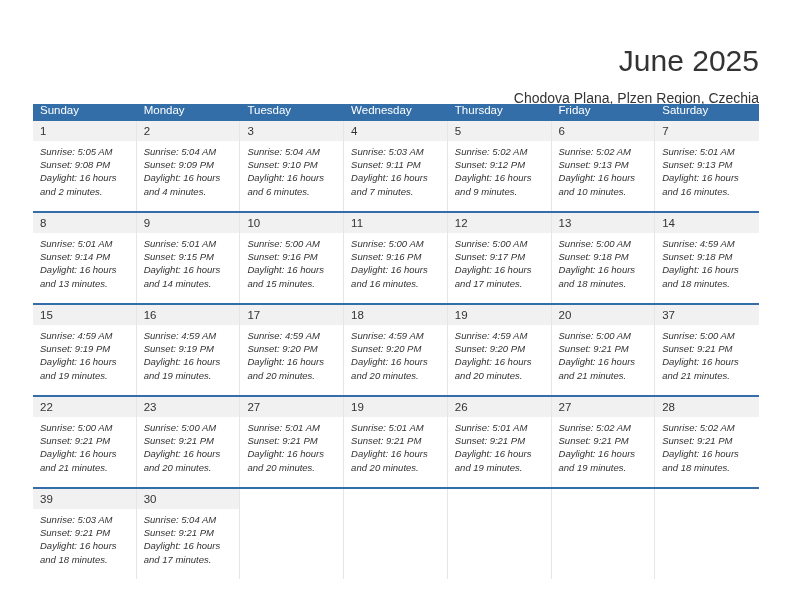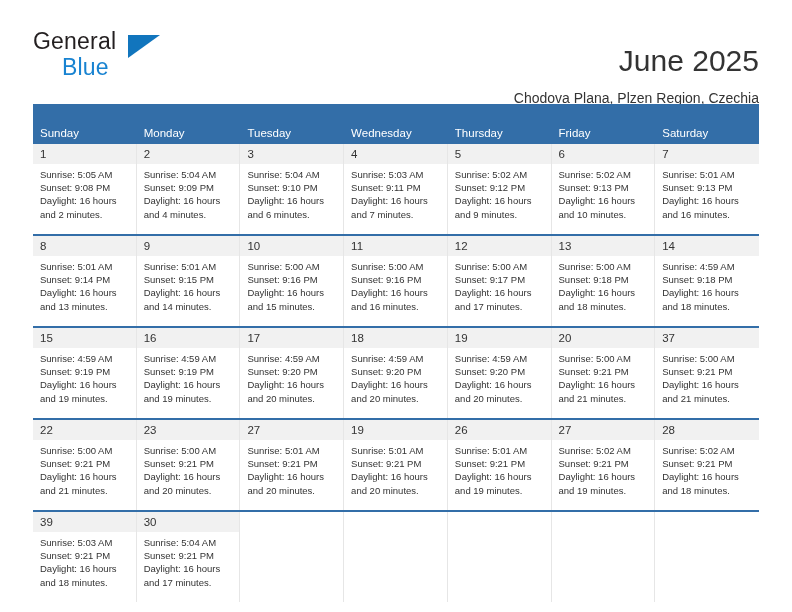"General" div.logo { html: <div> <span>General</span> <span></span> <span>Blue</span> </div> -> none }
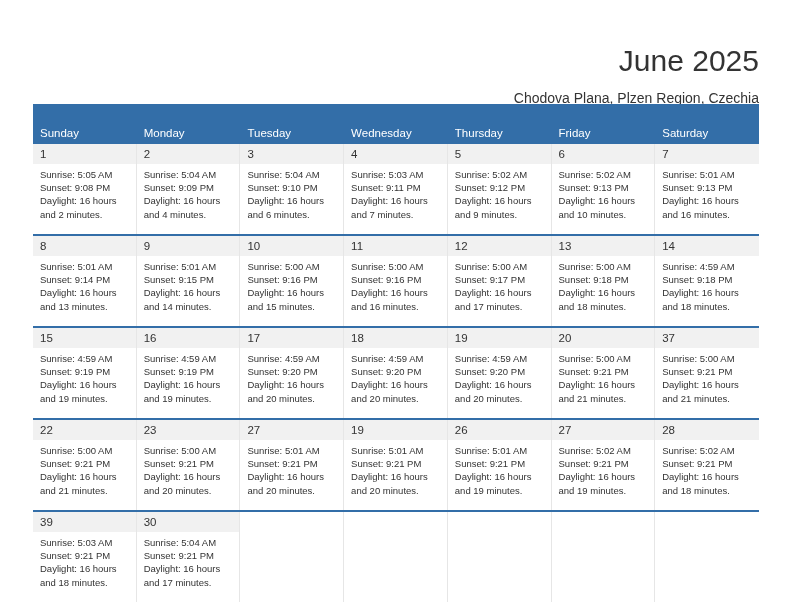"Sunday" .calendar th { padding: 23px 0 5px 7px -> 0 0 5px 7px }
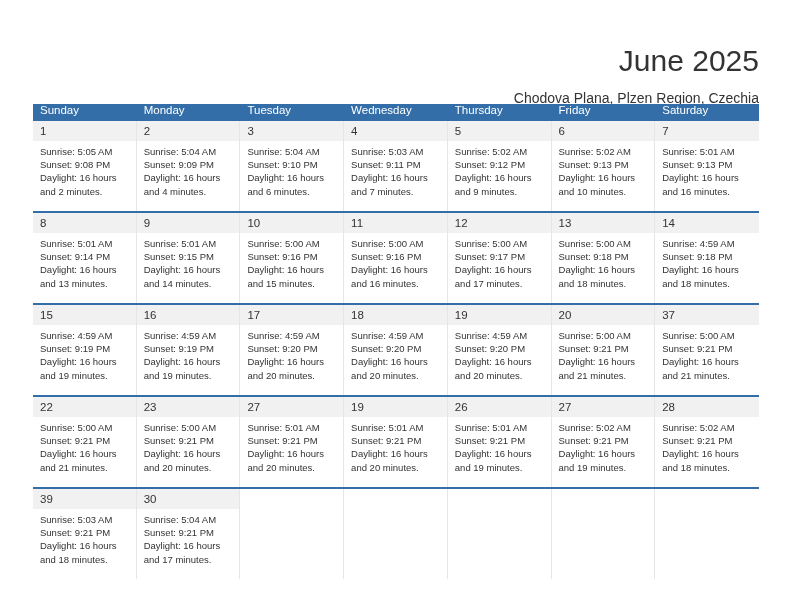"Sunrise: 5:05 AM" .info { font-style: none -> italic }
